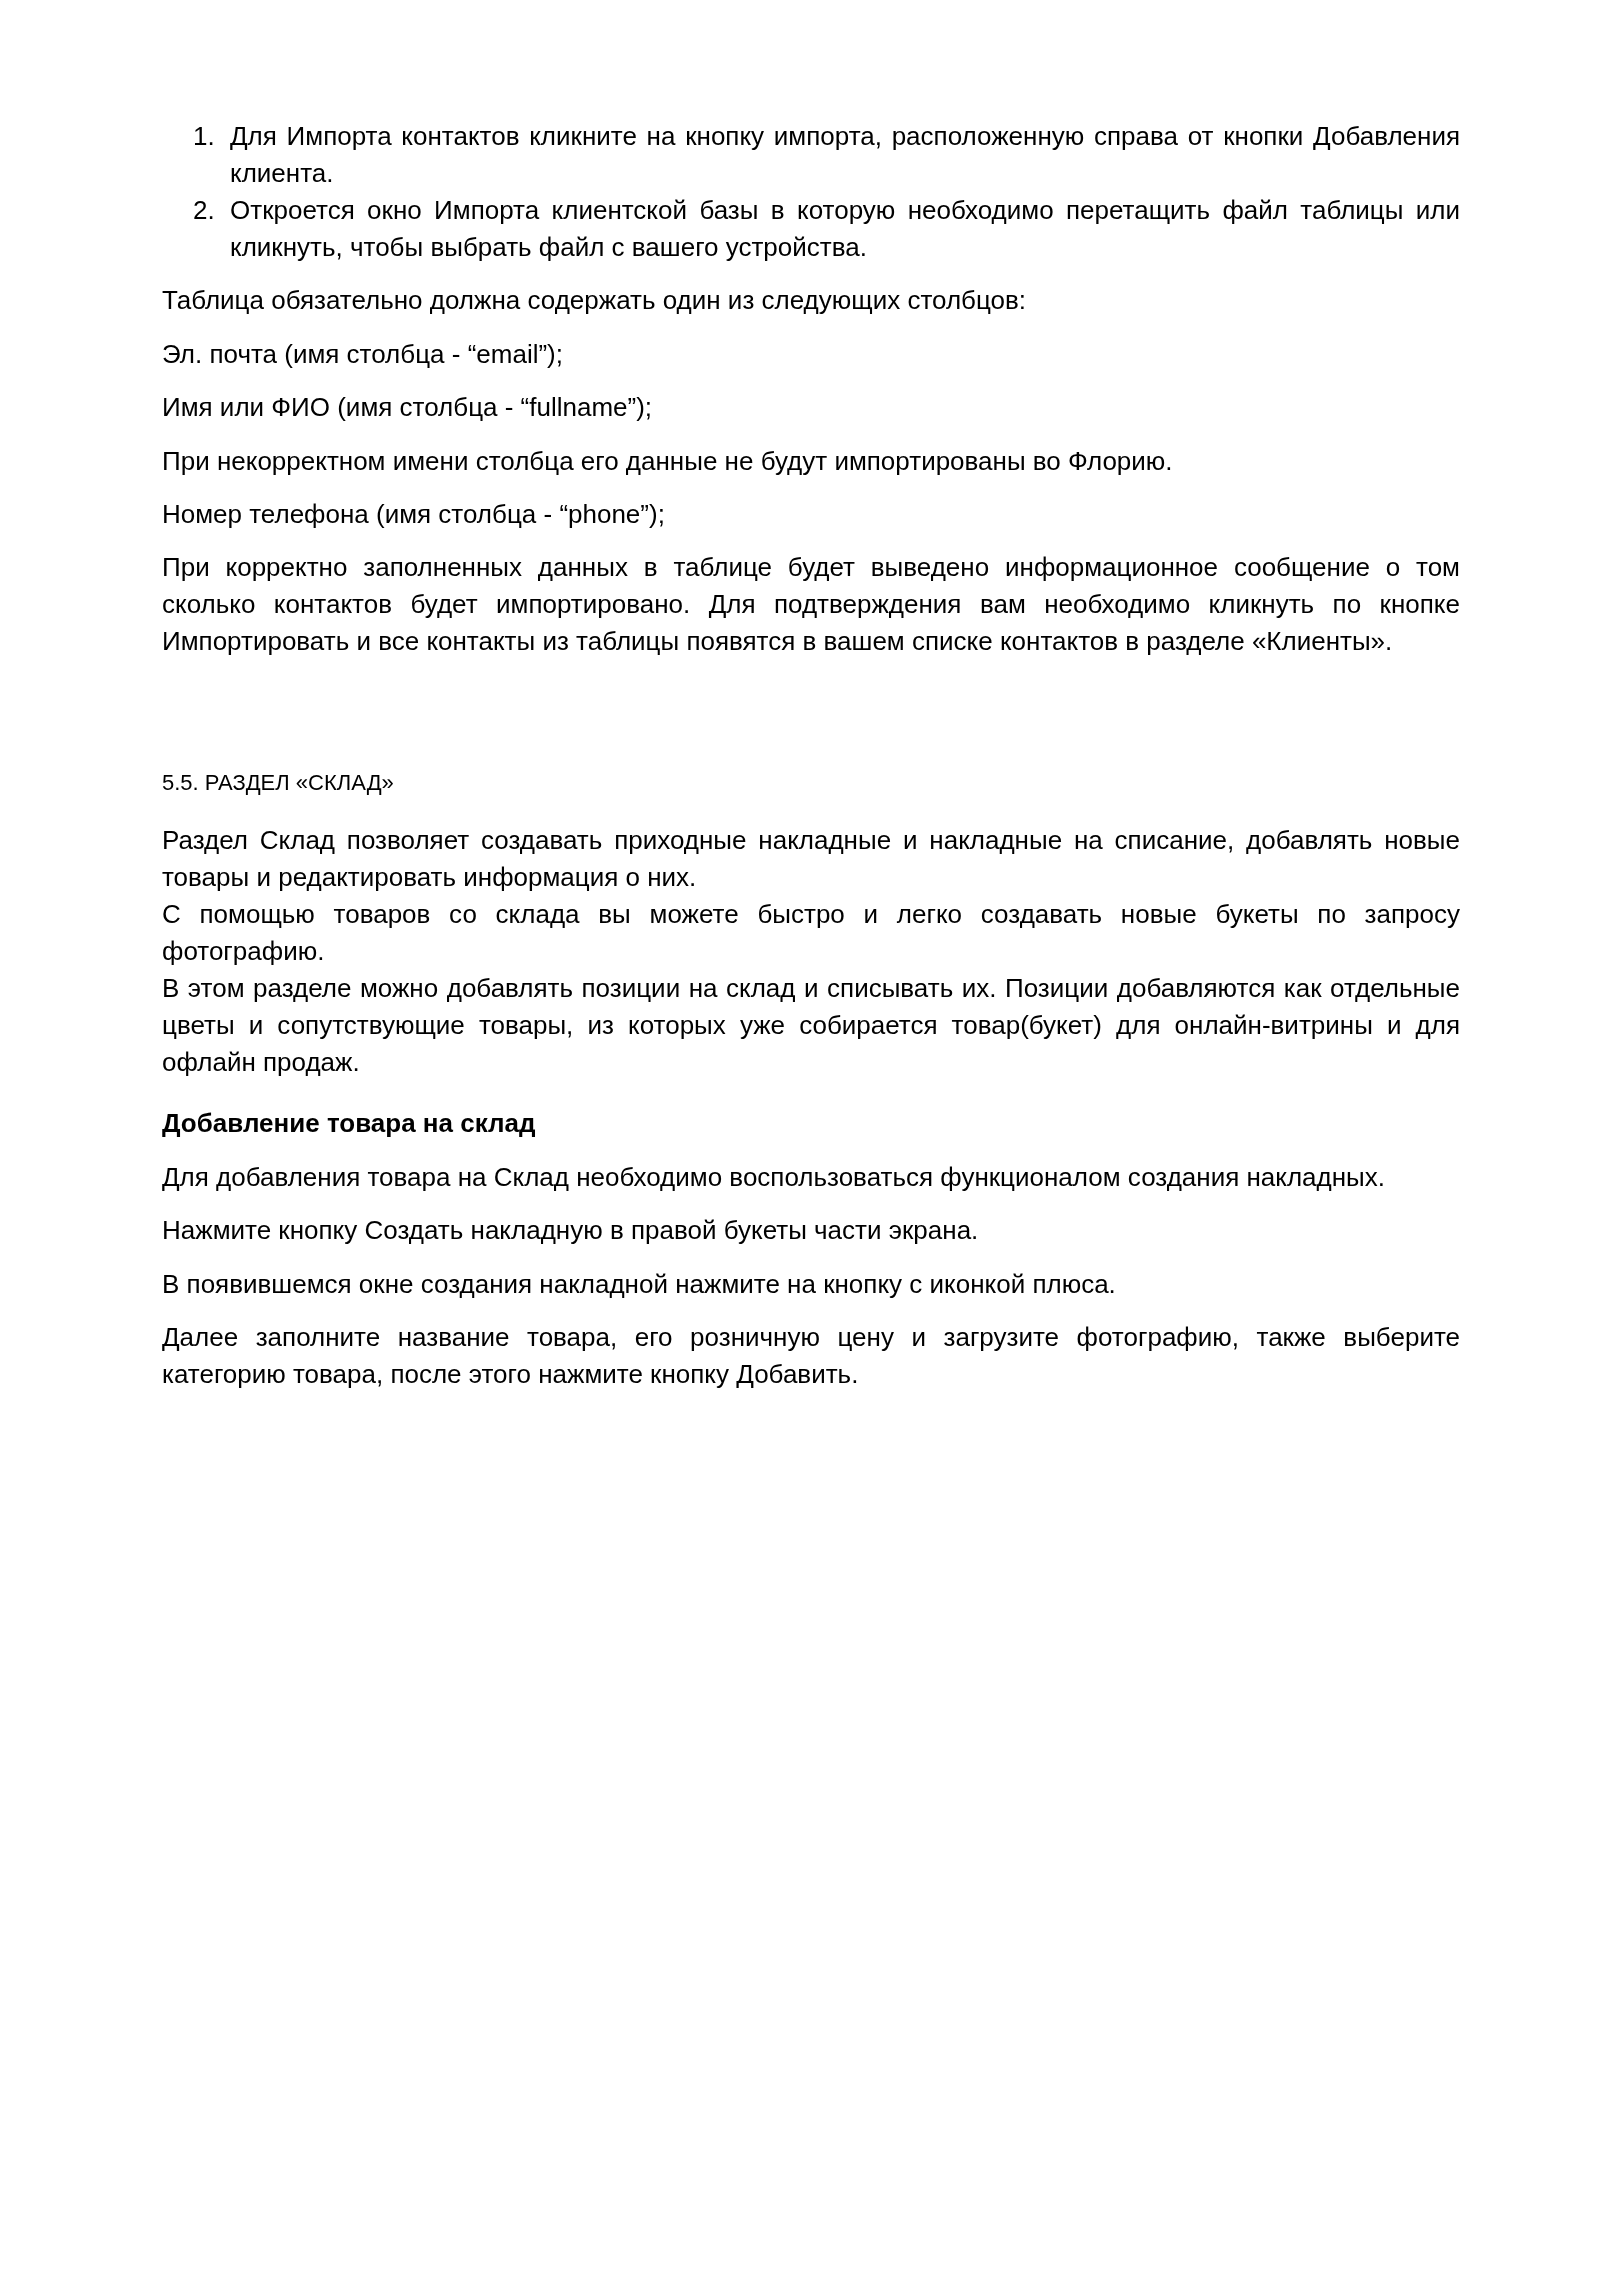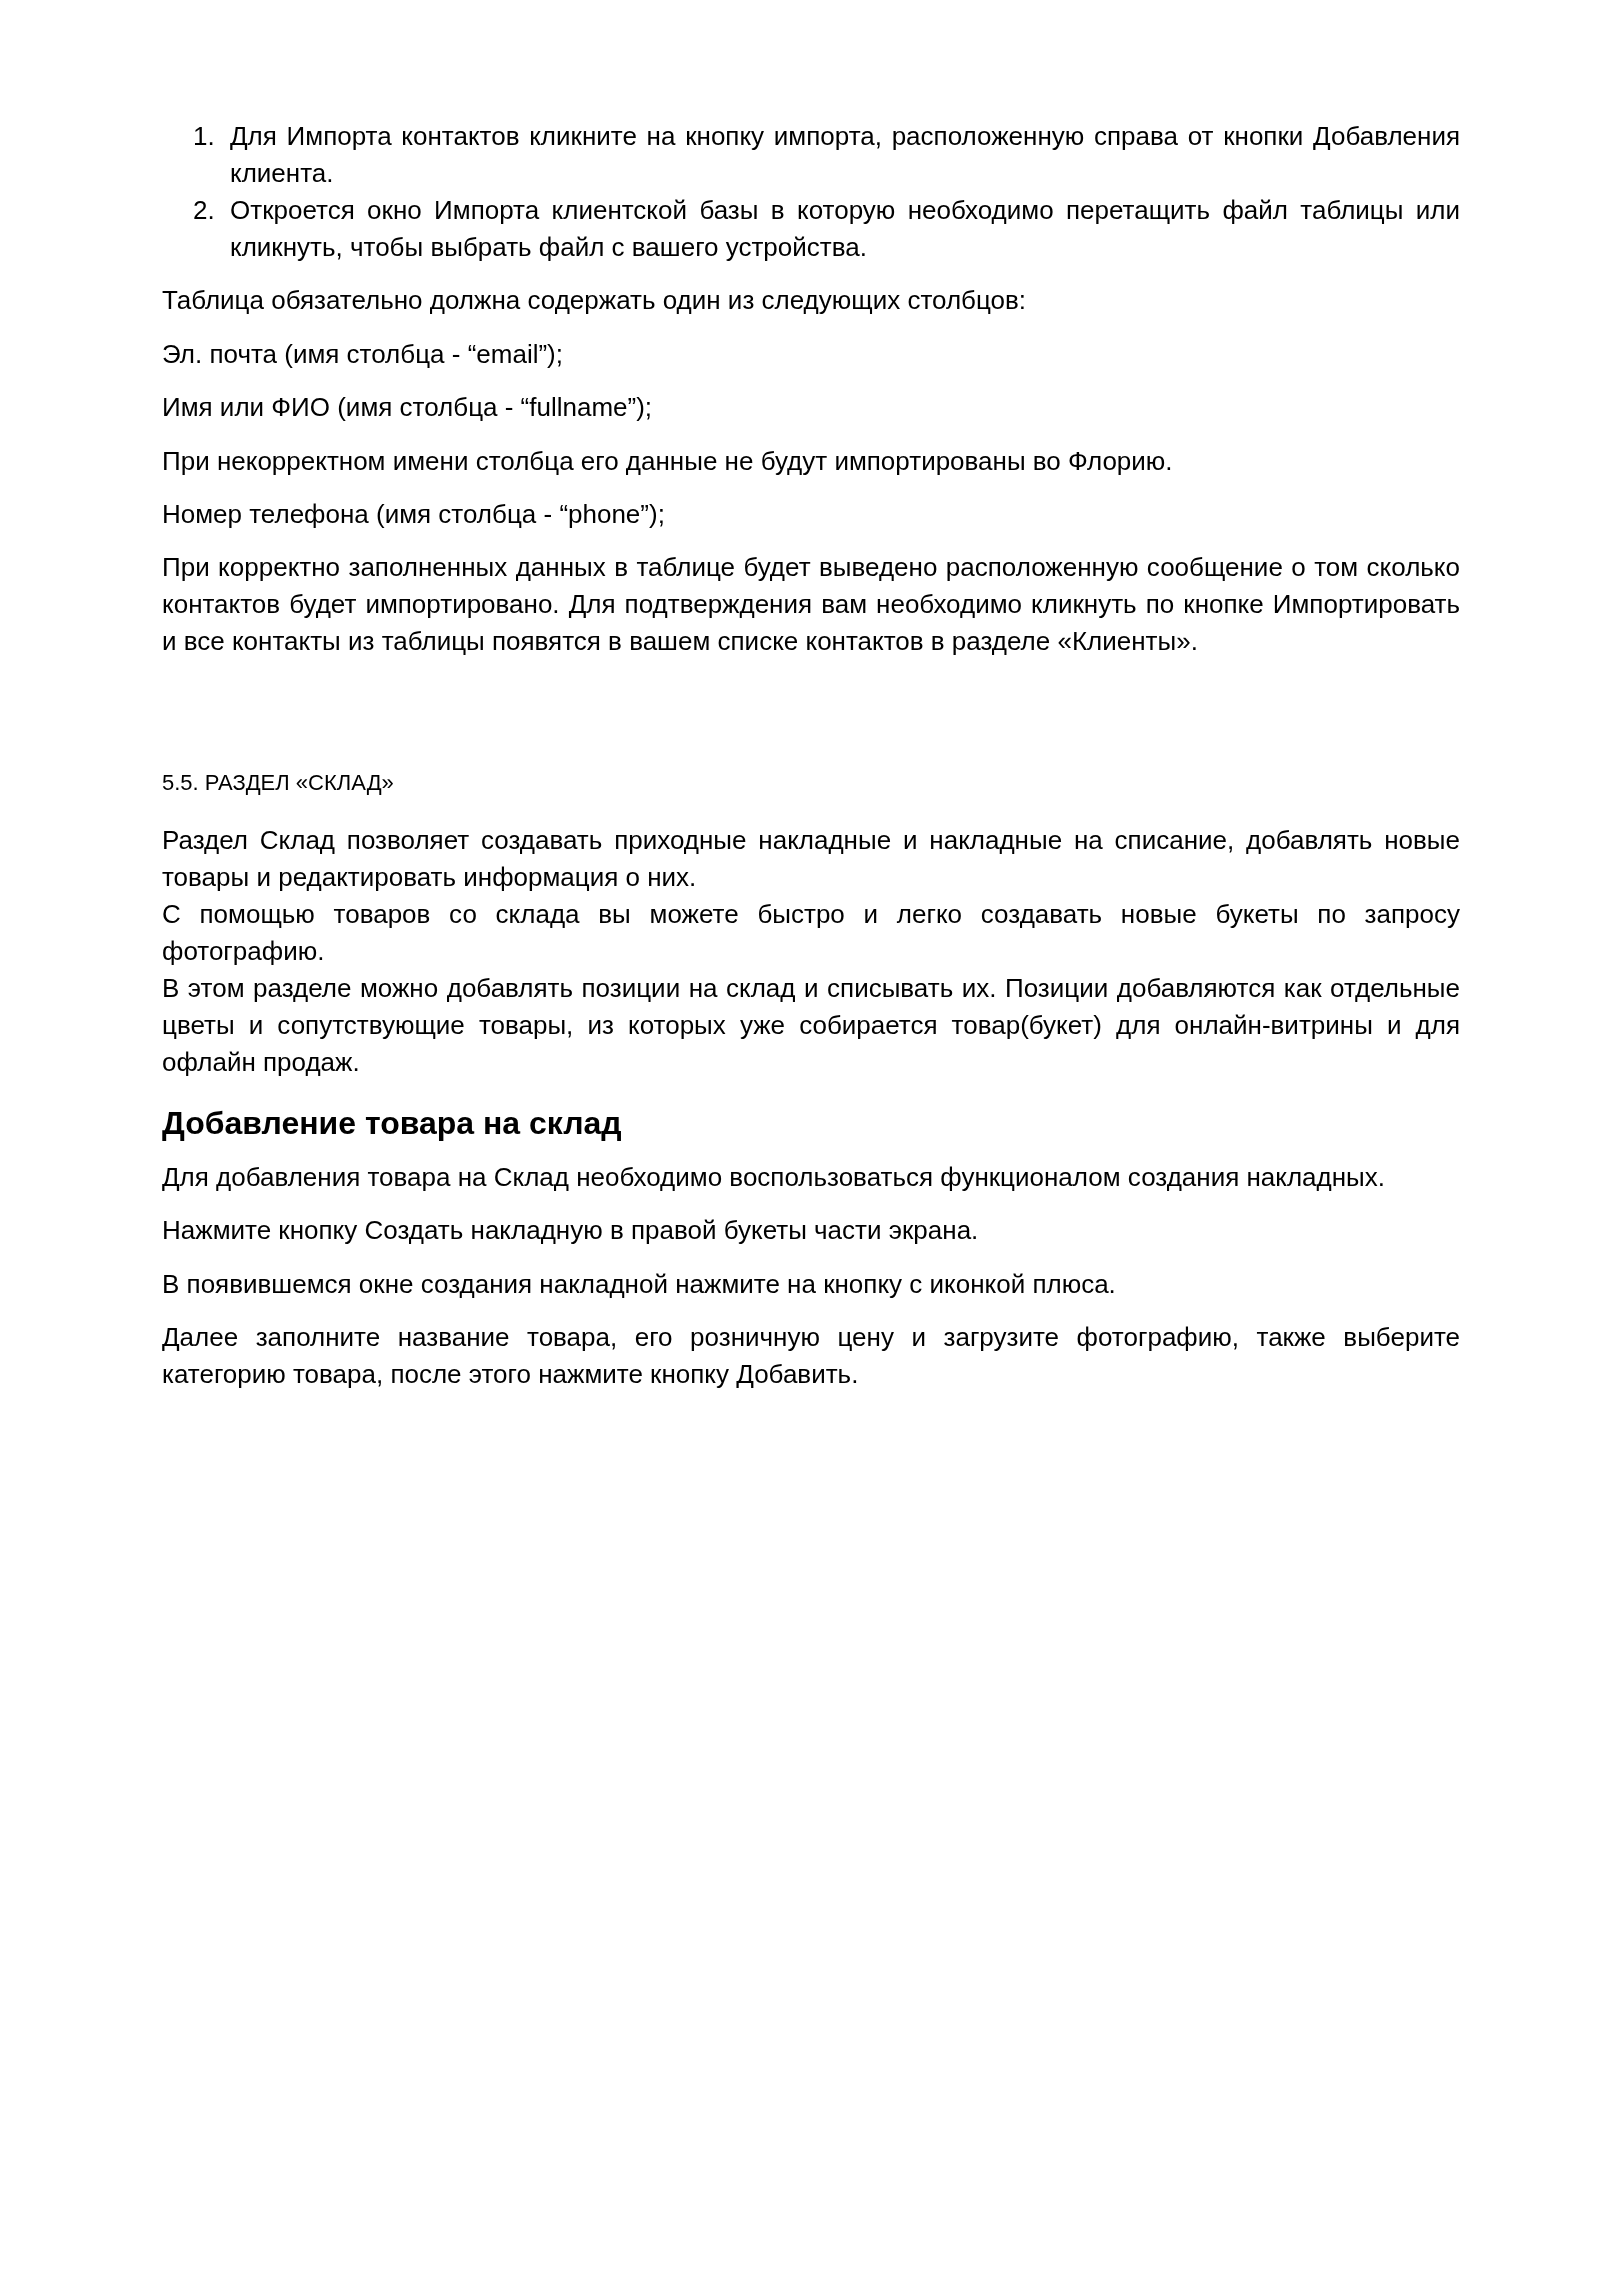"При корректно заполненных данных в" p.justify { text: расположенную -> информационное }
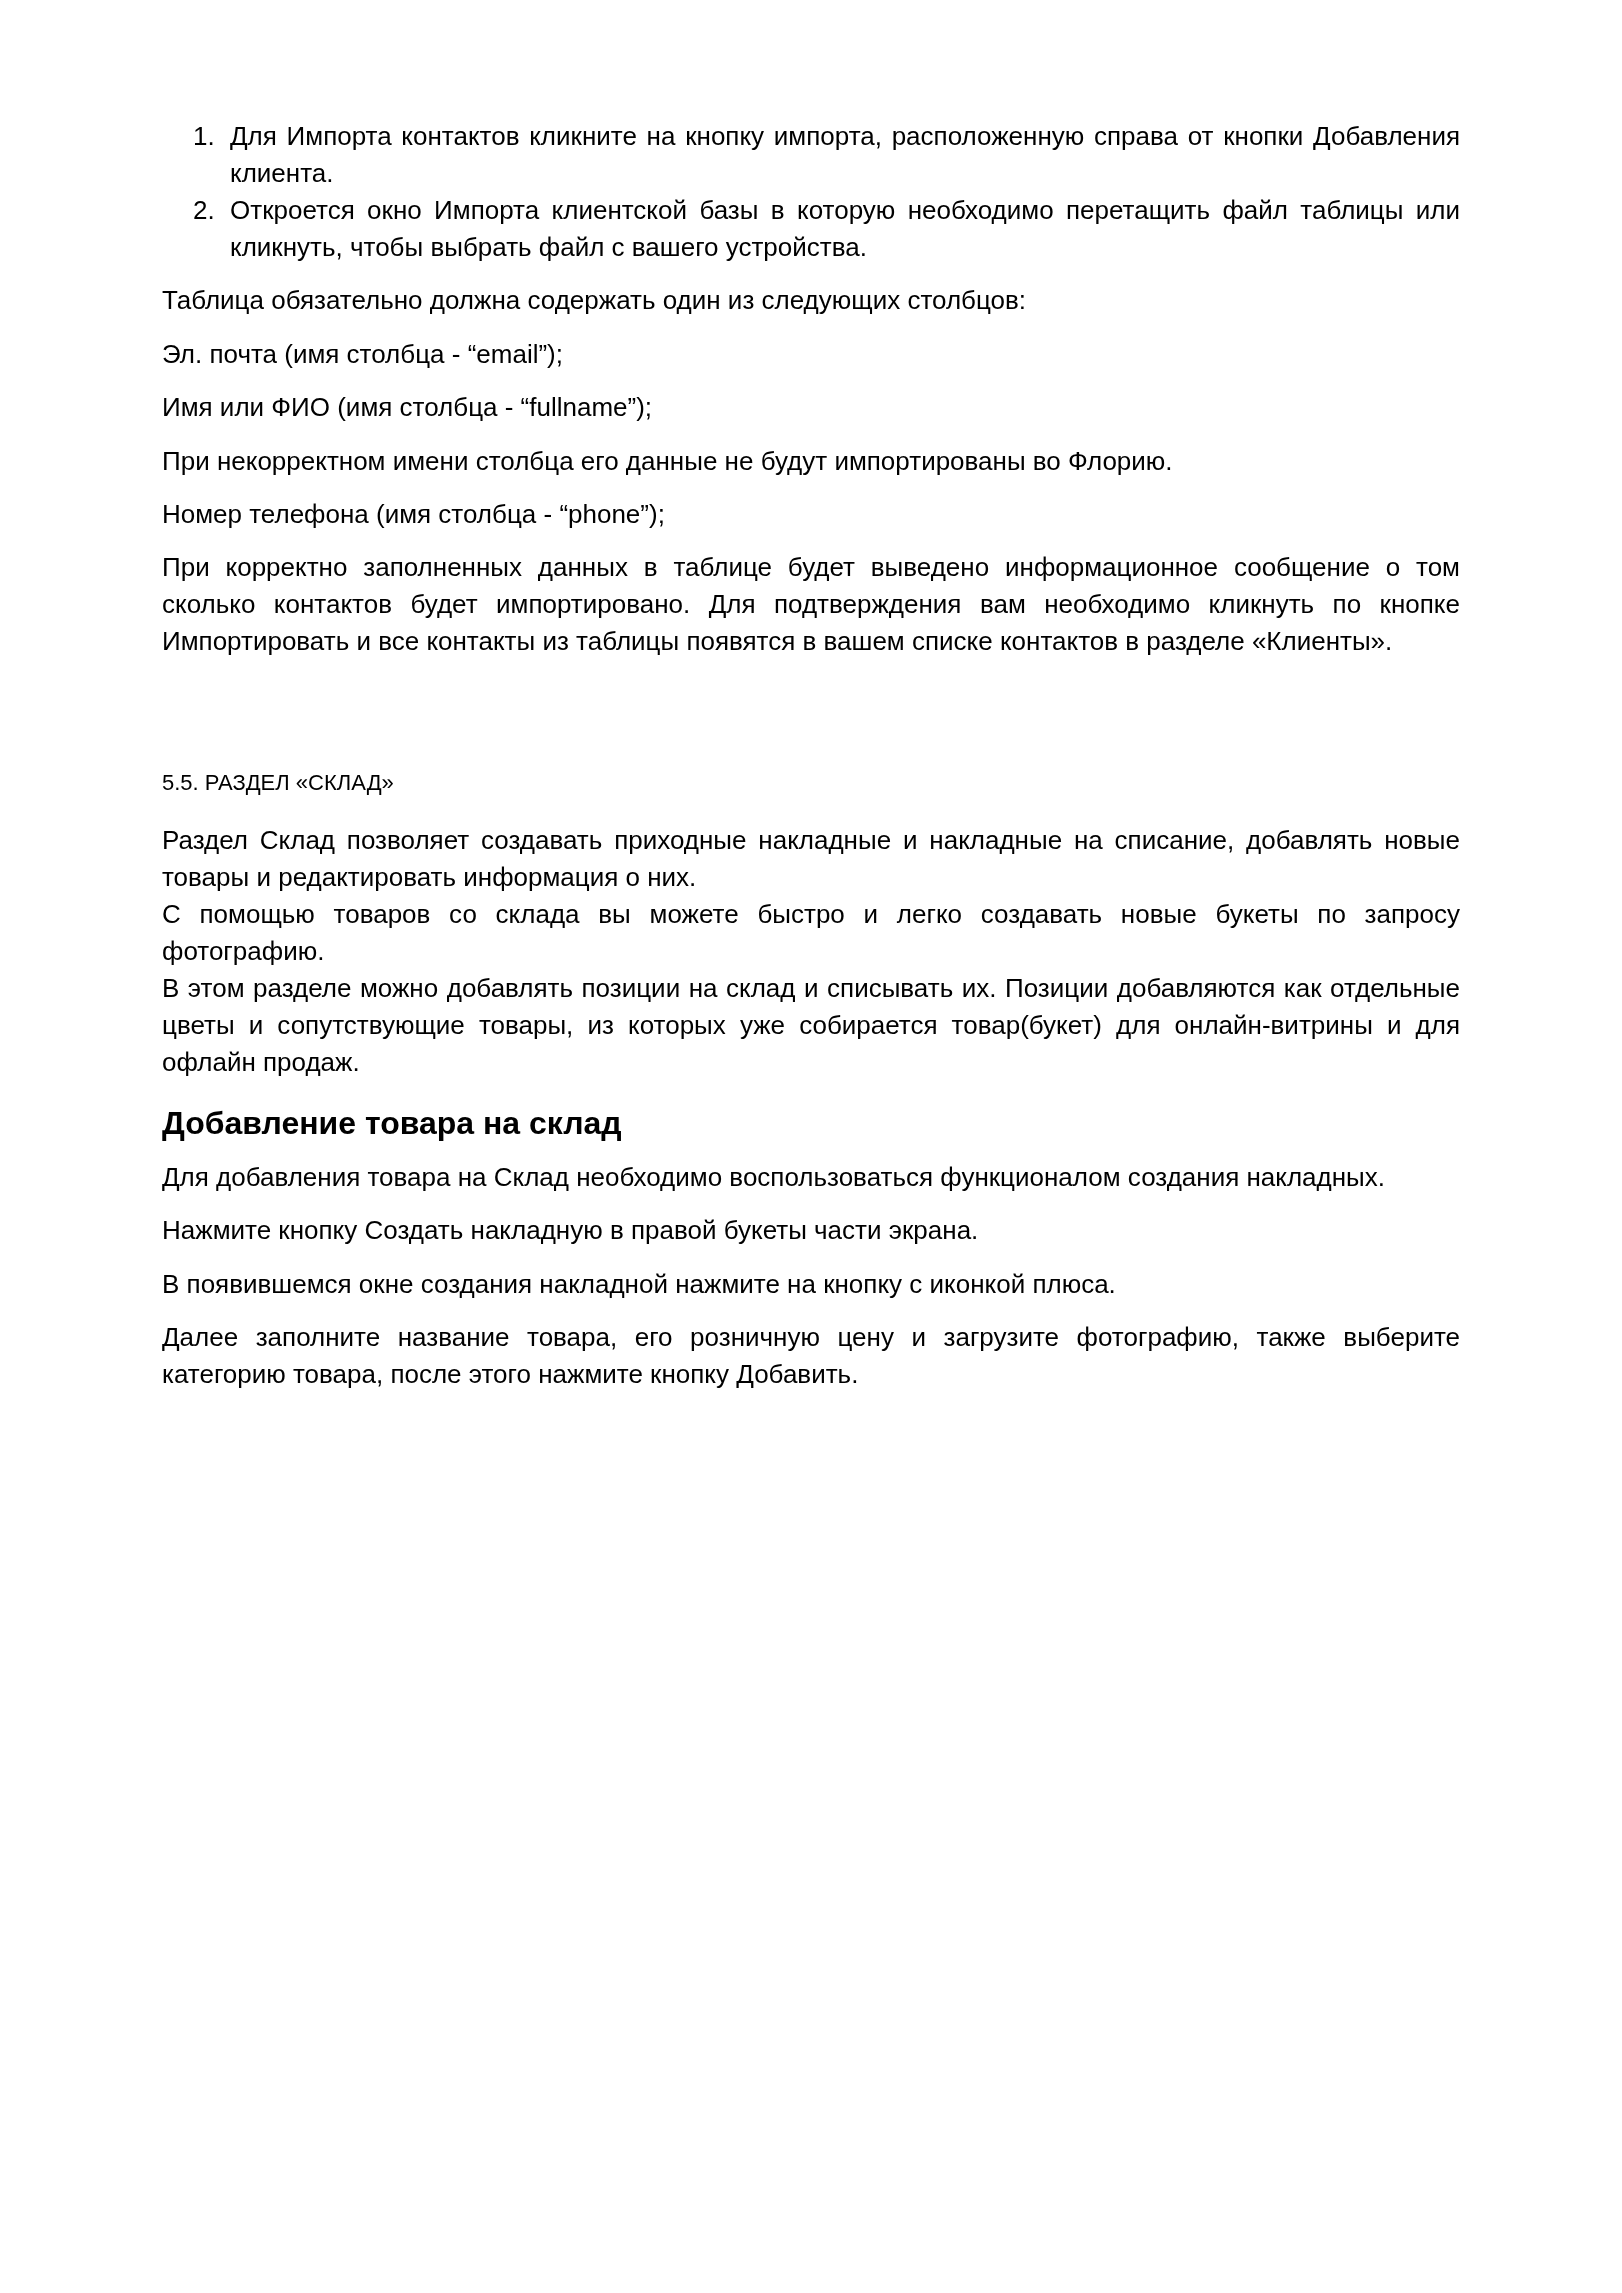"Добавление товара на склад" .sub-heading { font-size: 32px -> 26px }
